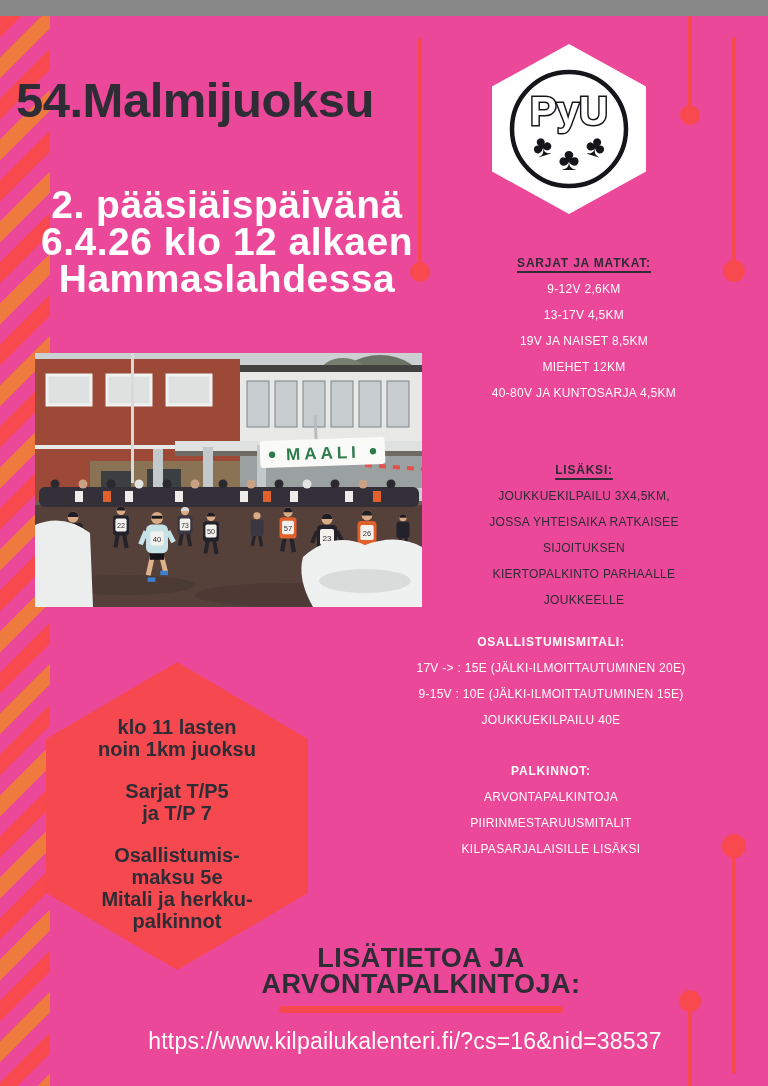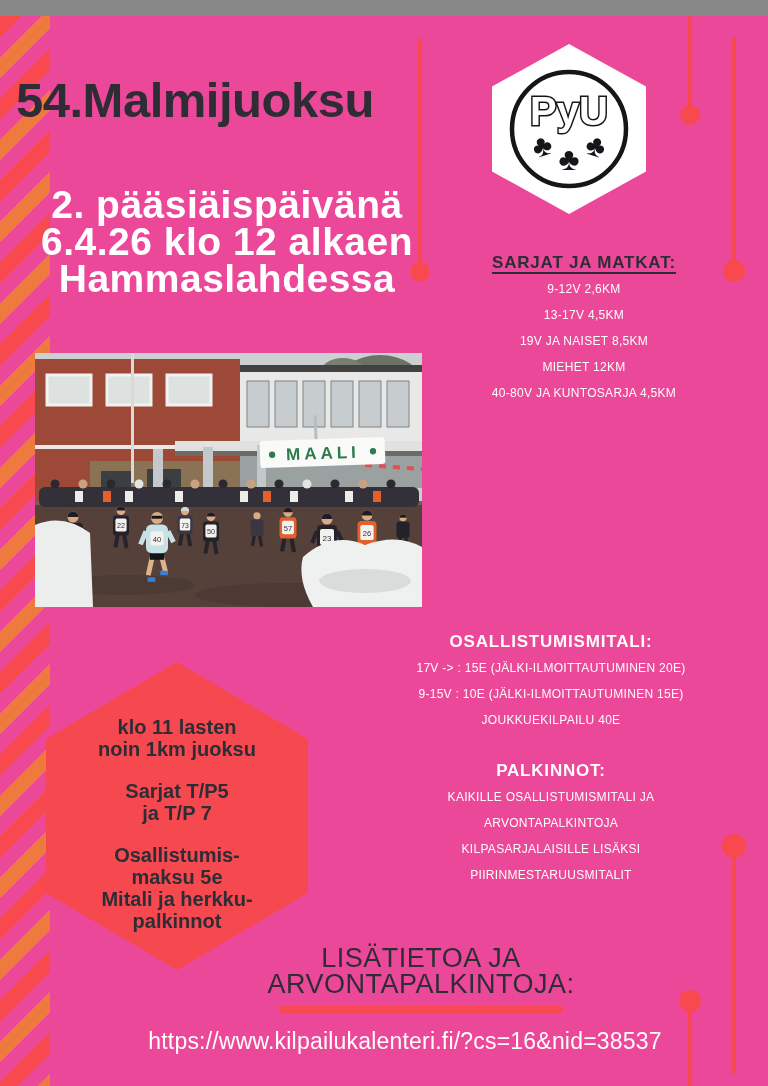"SARJAT JA MATKAT:" .col-head { font-size: 17px -> 12px }
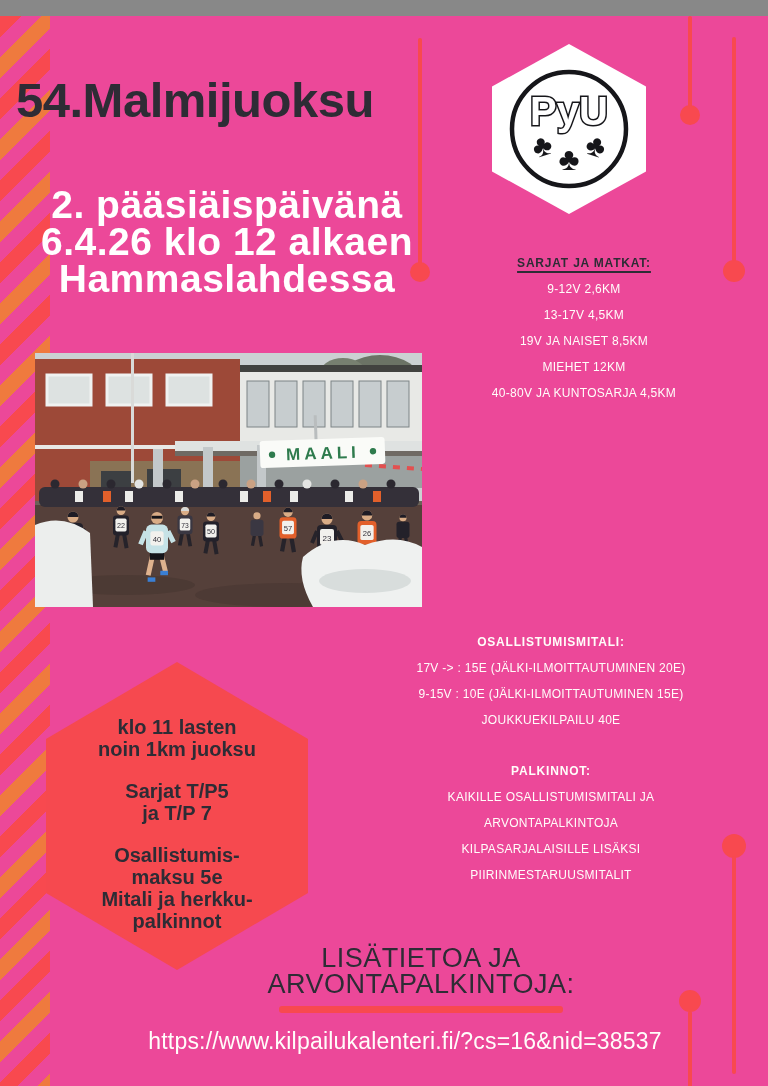"LISÄKSI:" div.abs { html: none -> <div> <div>LISÄKSI:</div> <div>JOUKKUEKILPAILU 3X4,5KM,</div> <div>JOSSA YHTEISAIKA RATKAISEE</div> <div>SIJOITUKSEN</div> <div>KIERTOPALKINTO PARHAALLE</div> <div>JOUKKEELLE</div> </div> }
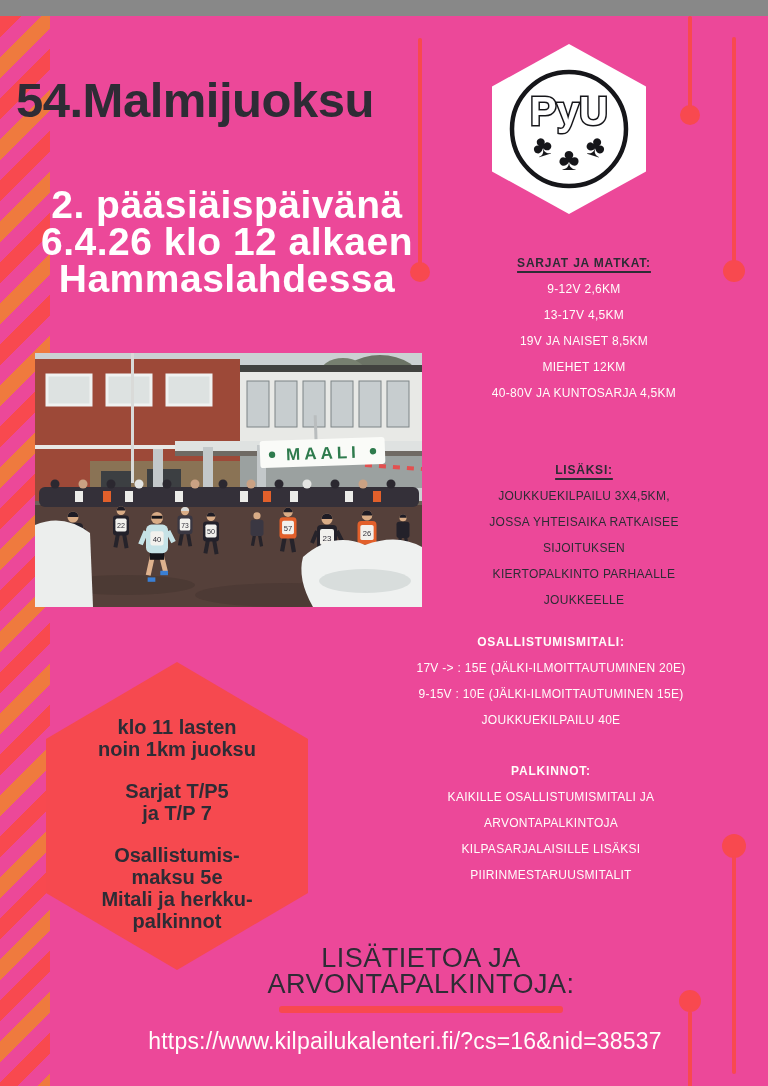"KAIKILLE OSALLISTUMISMITALI JA" div.ln { html: <div>KAIKILLE OSALLISTUMISMITALI JA</div> -> none }
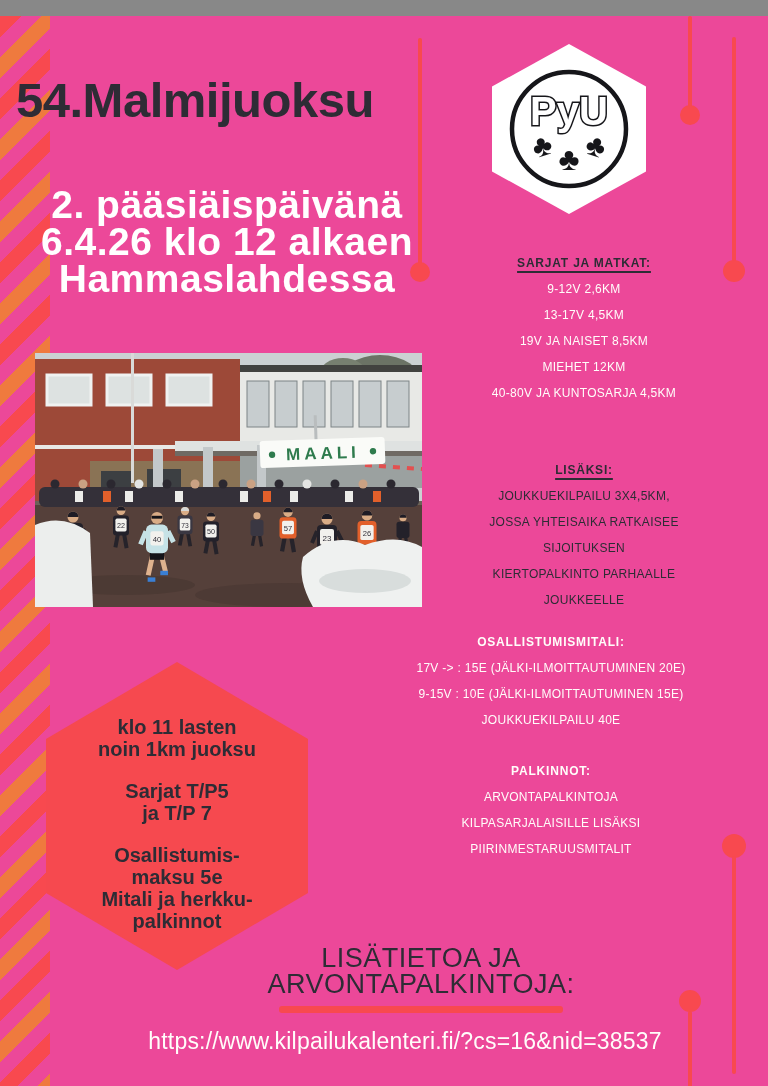"KILPASARJALAISILLE LISÄKSI" div.ln { order: before "PIIRINMESTARUUSMITALIT" -> after "PIIRINMESTARUUSMITALIT" }
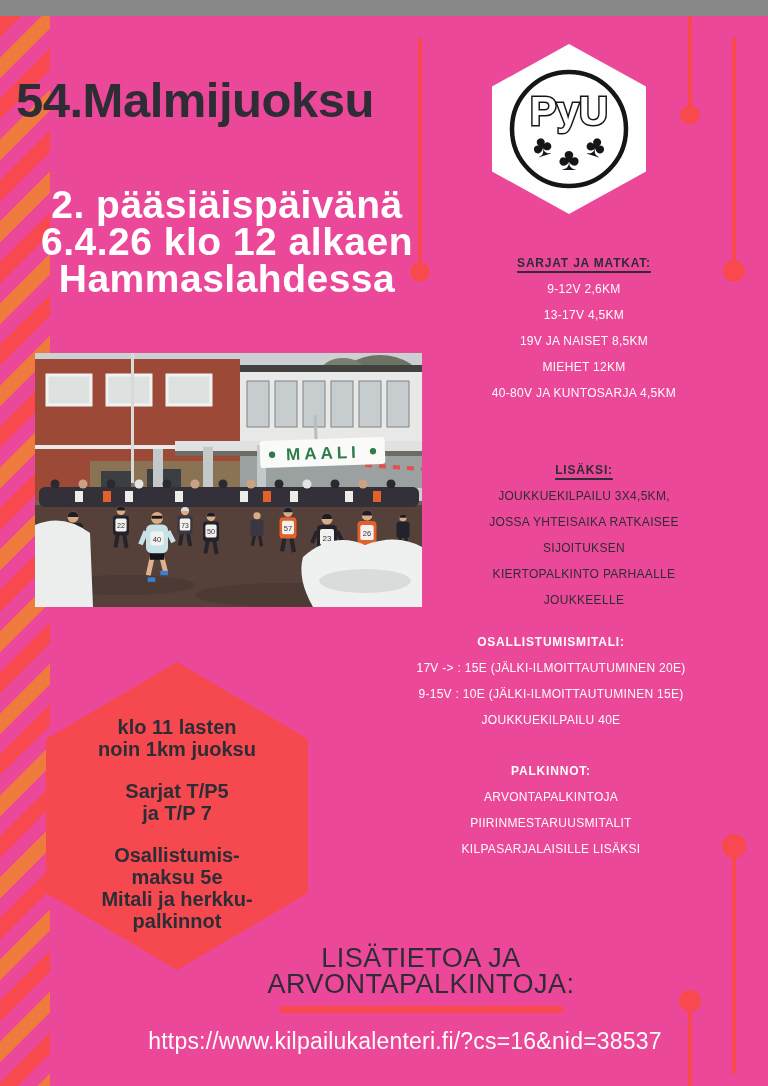"LISÄTIETOA JA" .footer-head { font-weight: normal -> bold }
